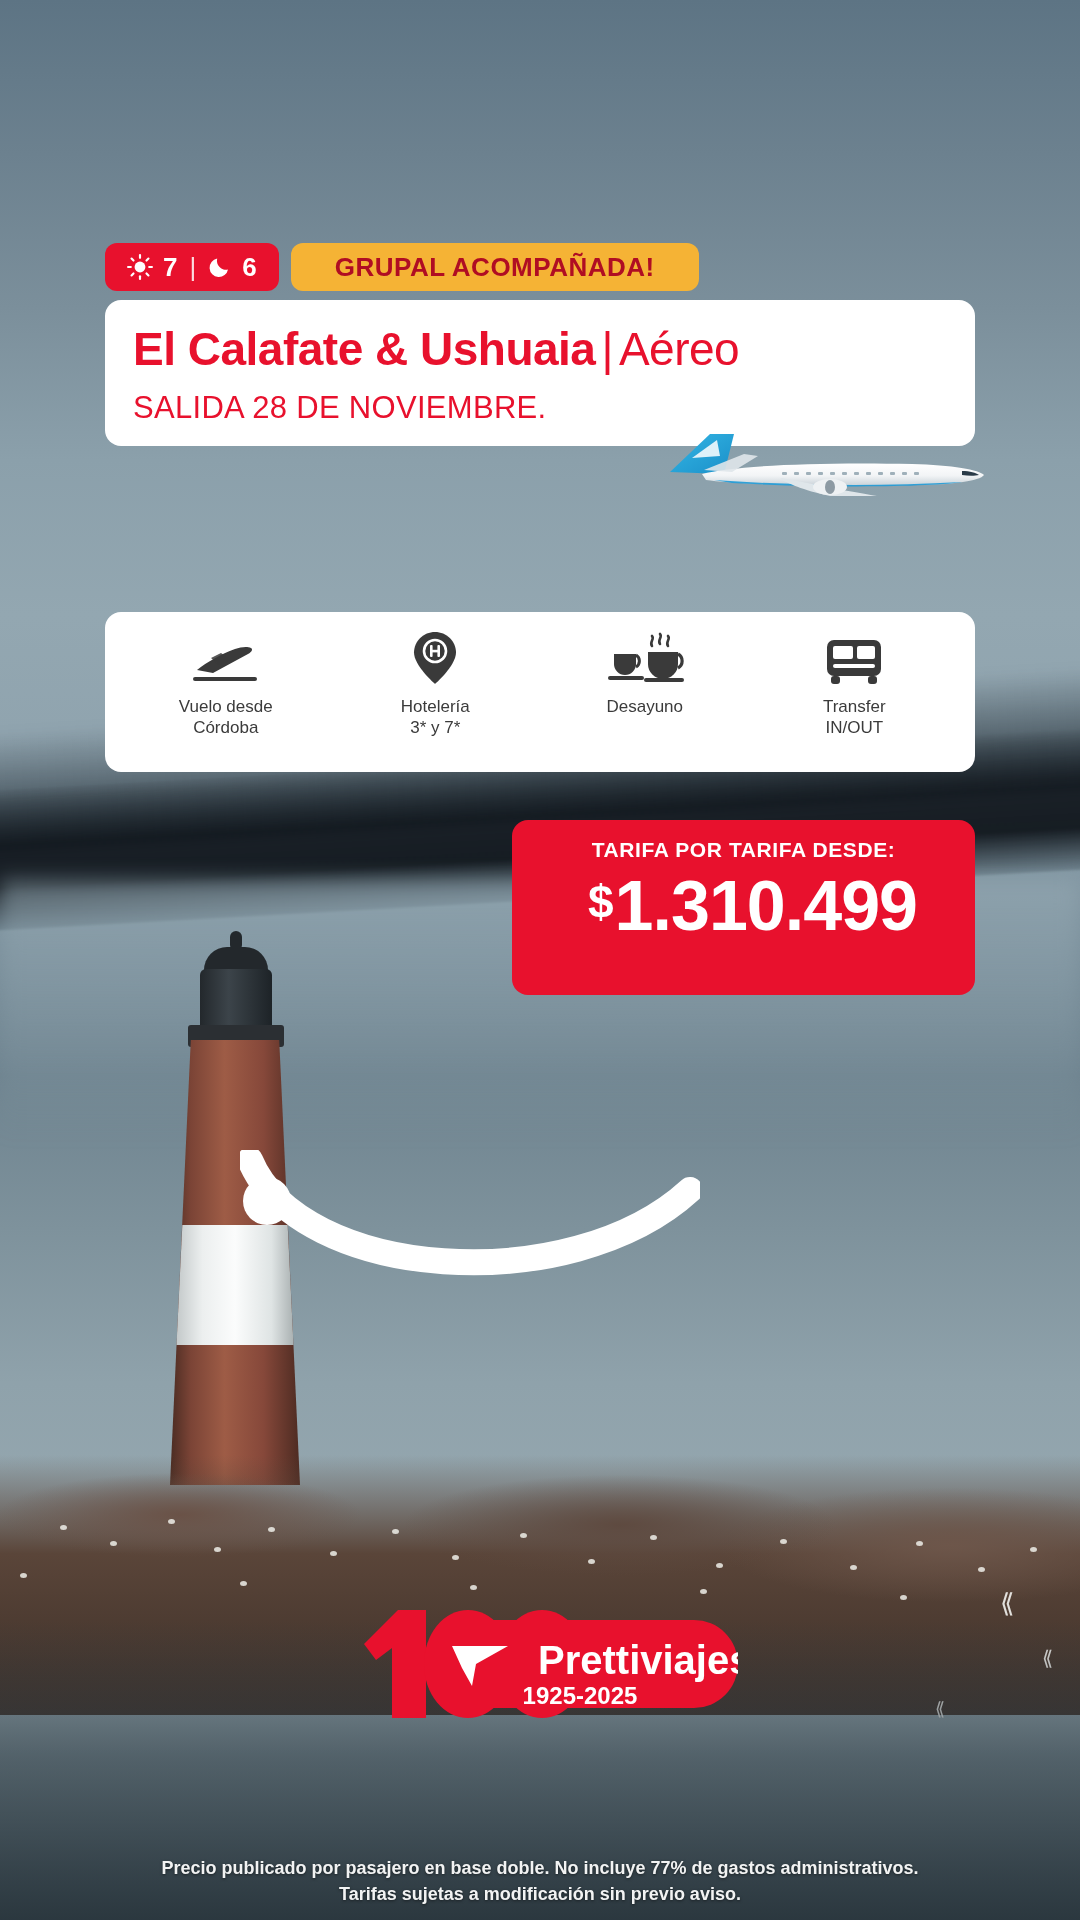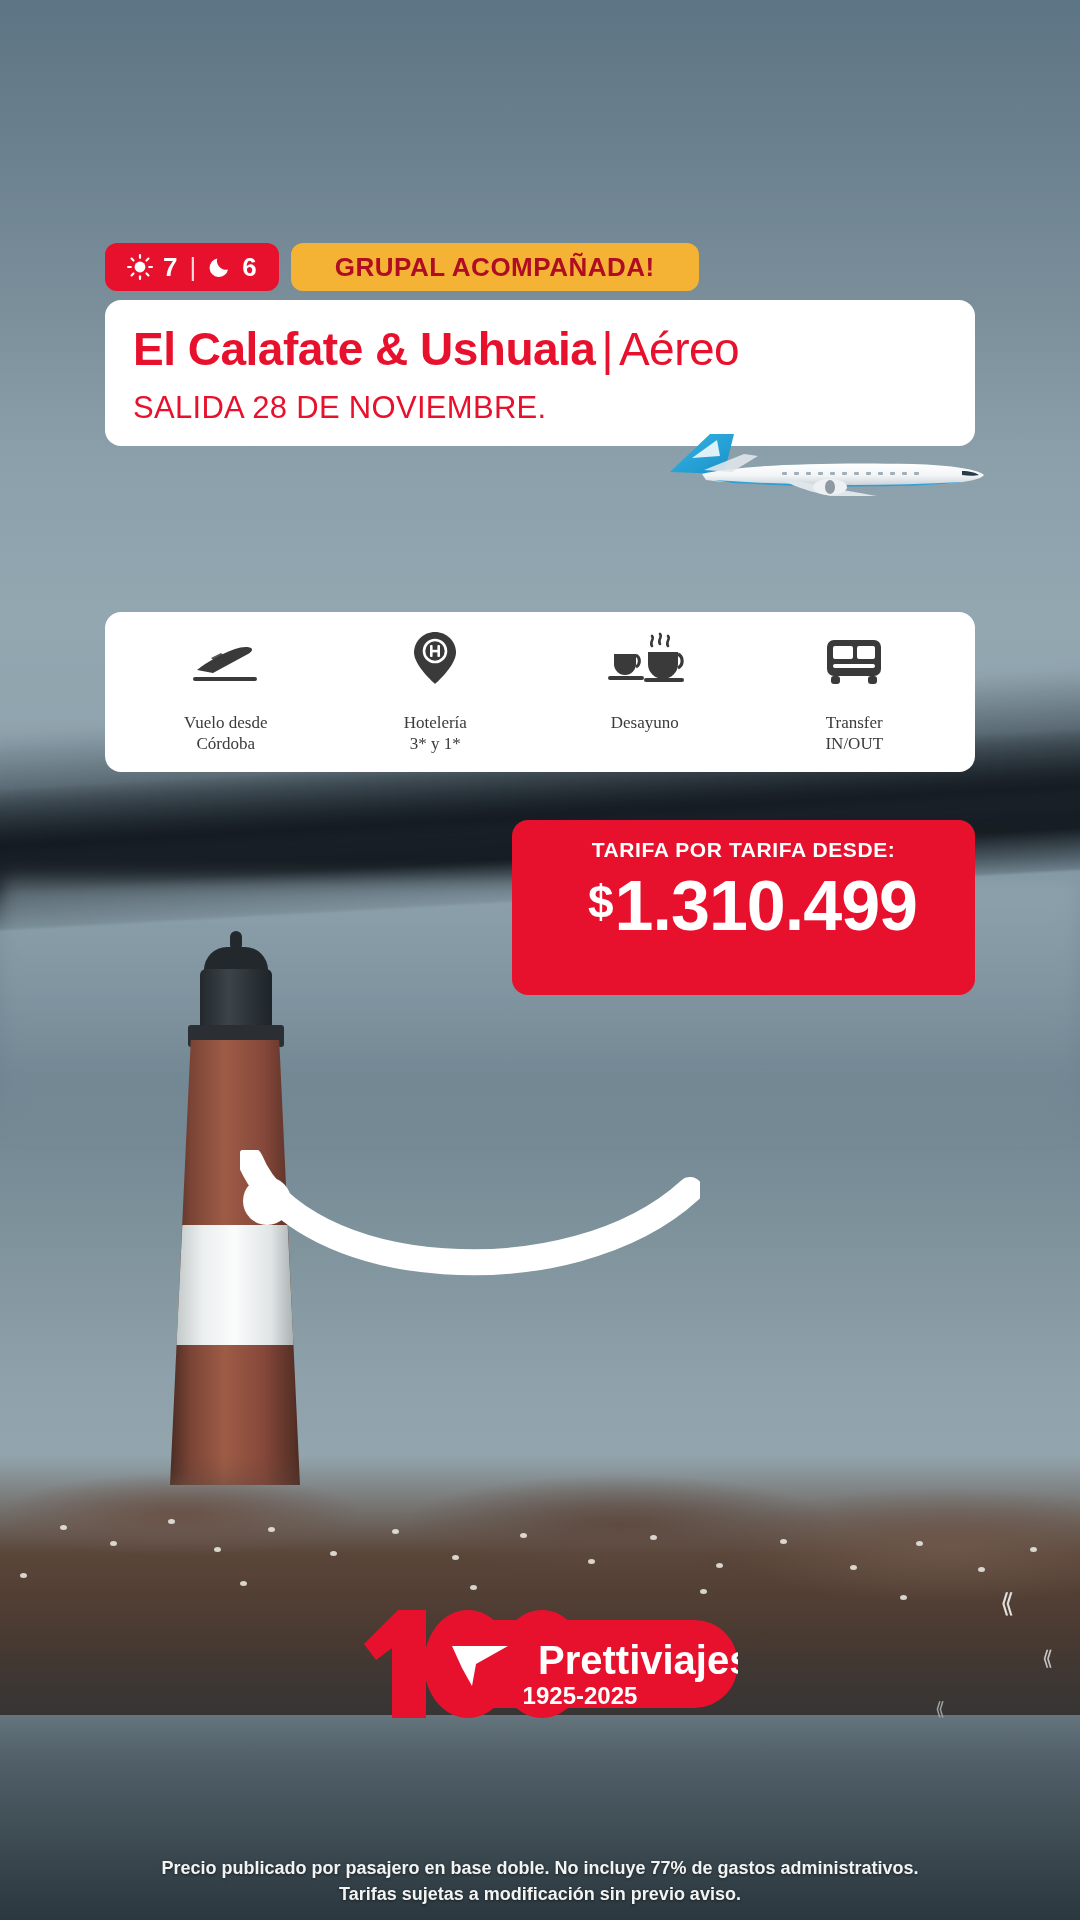"Vuelo desde" .amen { font-family: Liberation Serif, serif -> none; gap: 26px -> 10px }
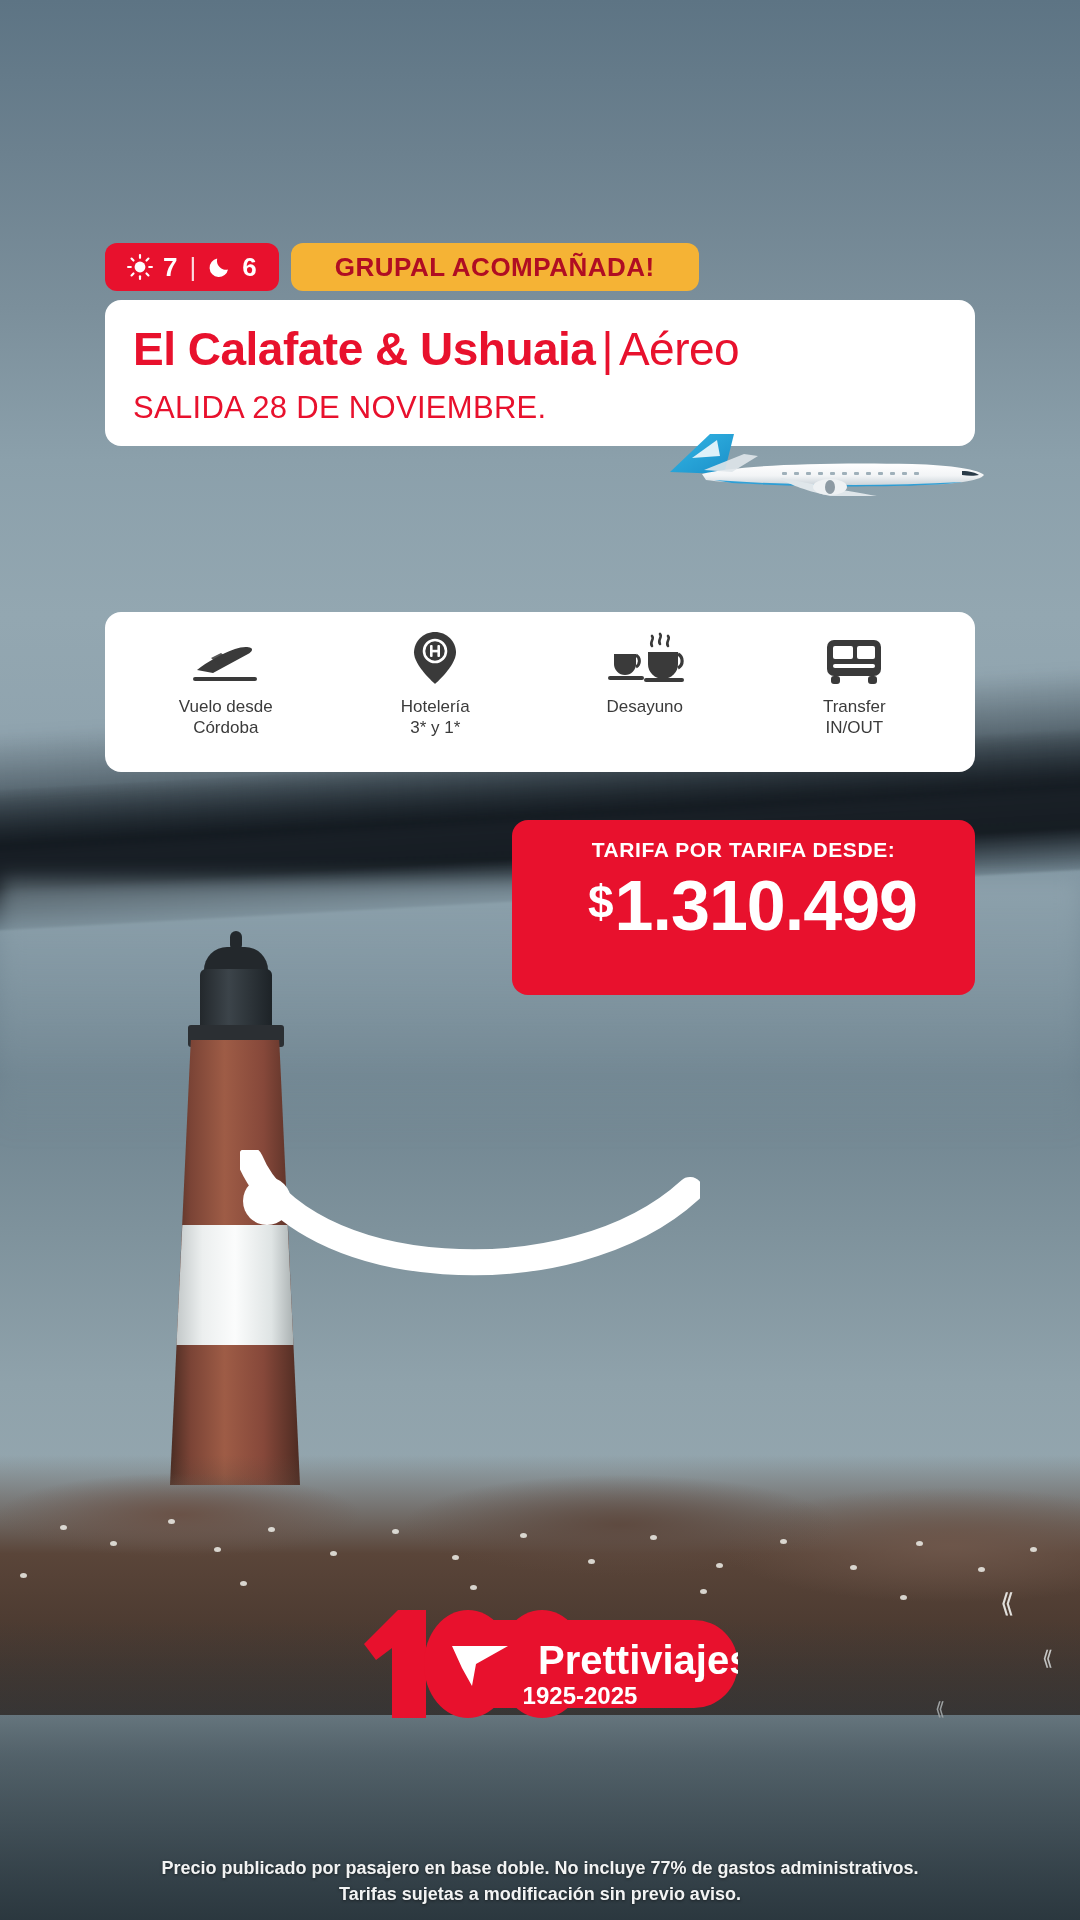"Hotelería" div.lbl { text: 1 -> 7 }
